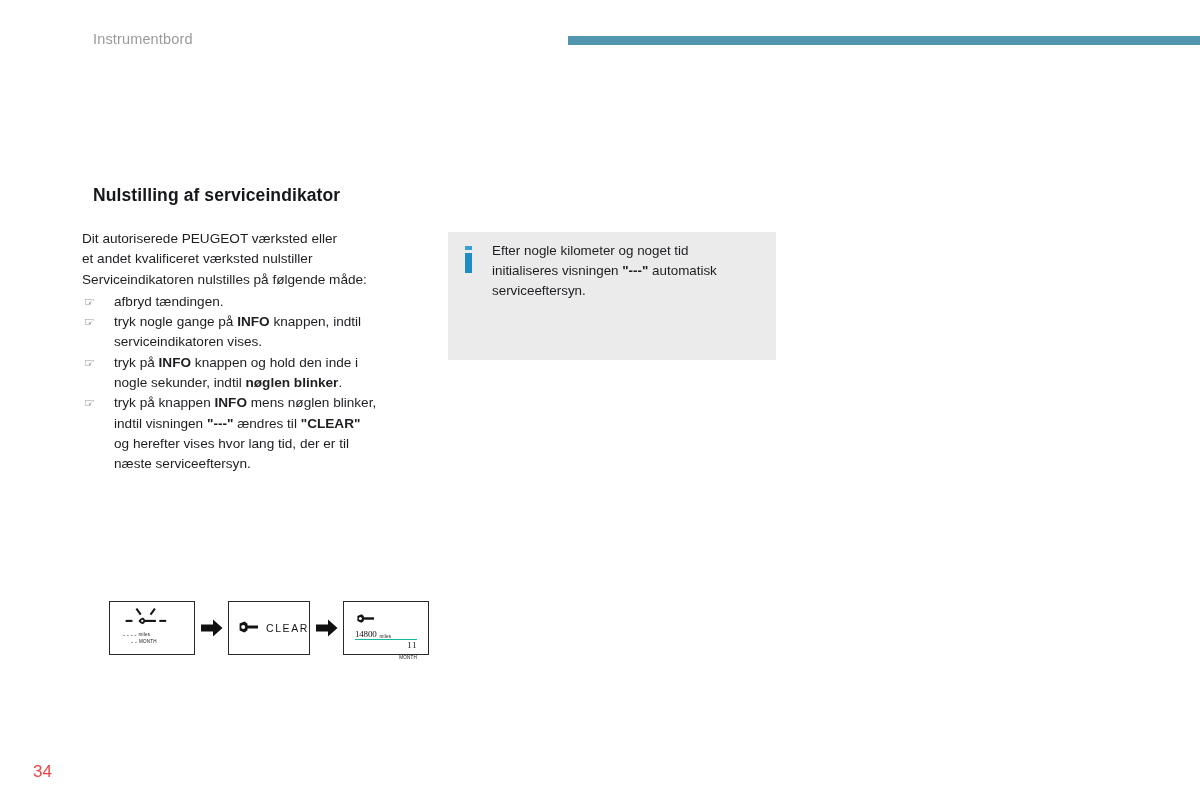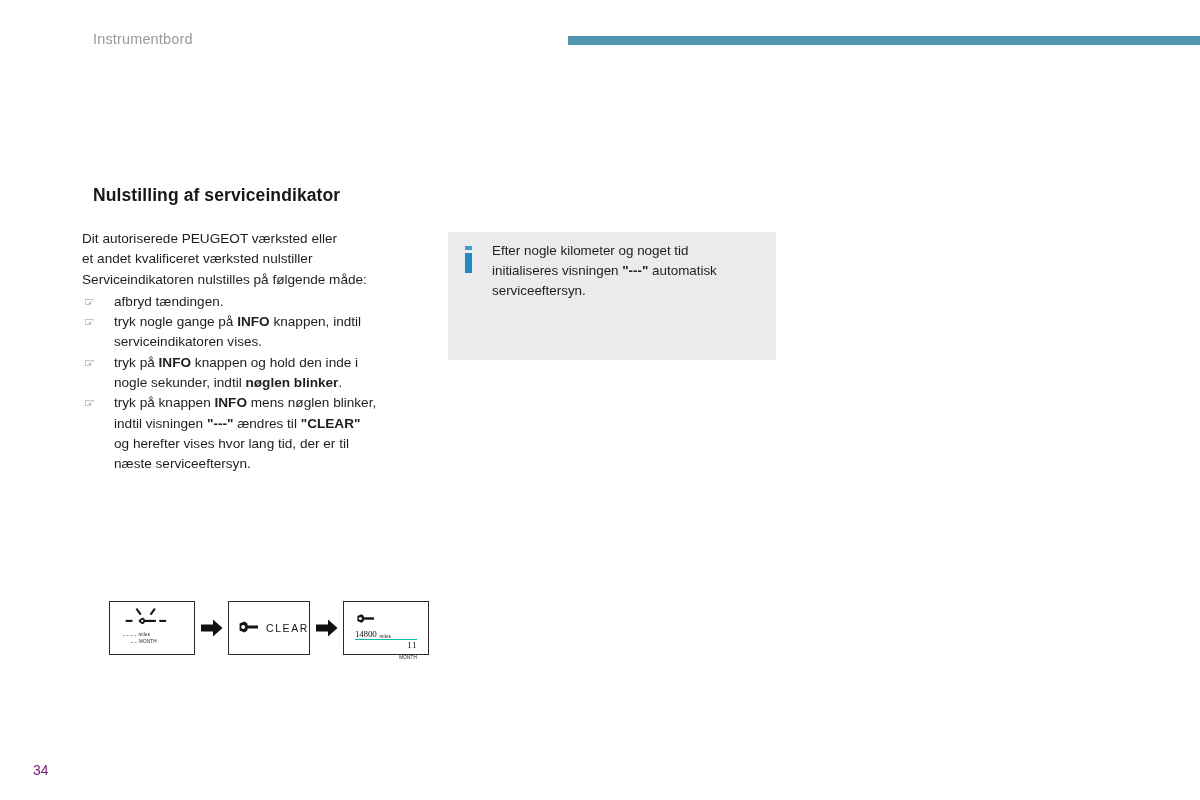"34" .folio { color: #701a75 -> #ef4444; font-size: 14px -> 17px }
